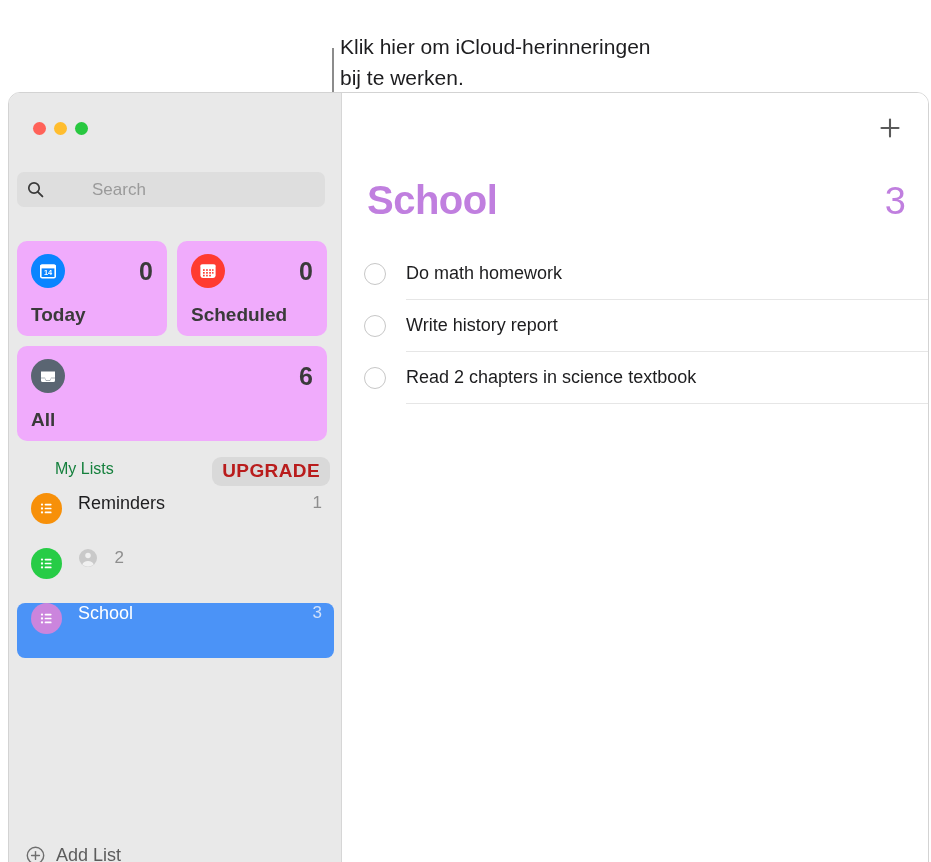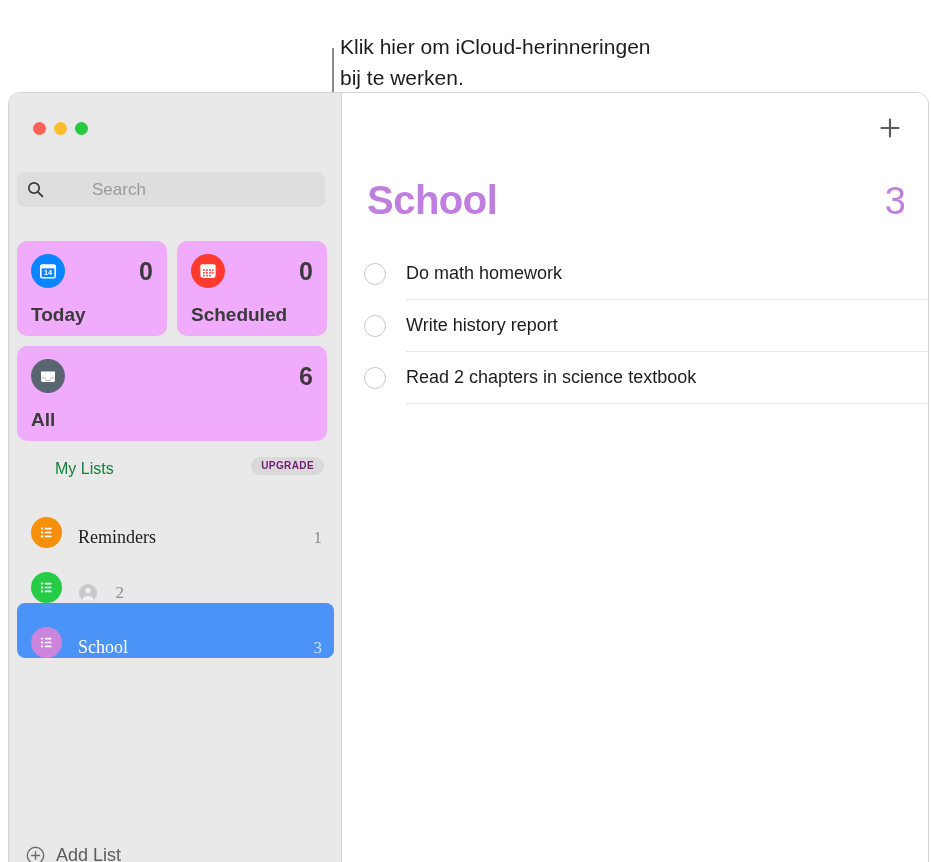"UPGRADE" #upgrade-badge { color: #701a75 -> #b91c1c; font-size: 10px -> 19px; right: 18px -> 12px }
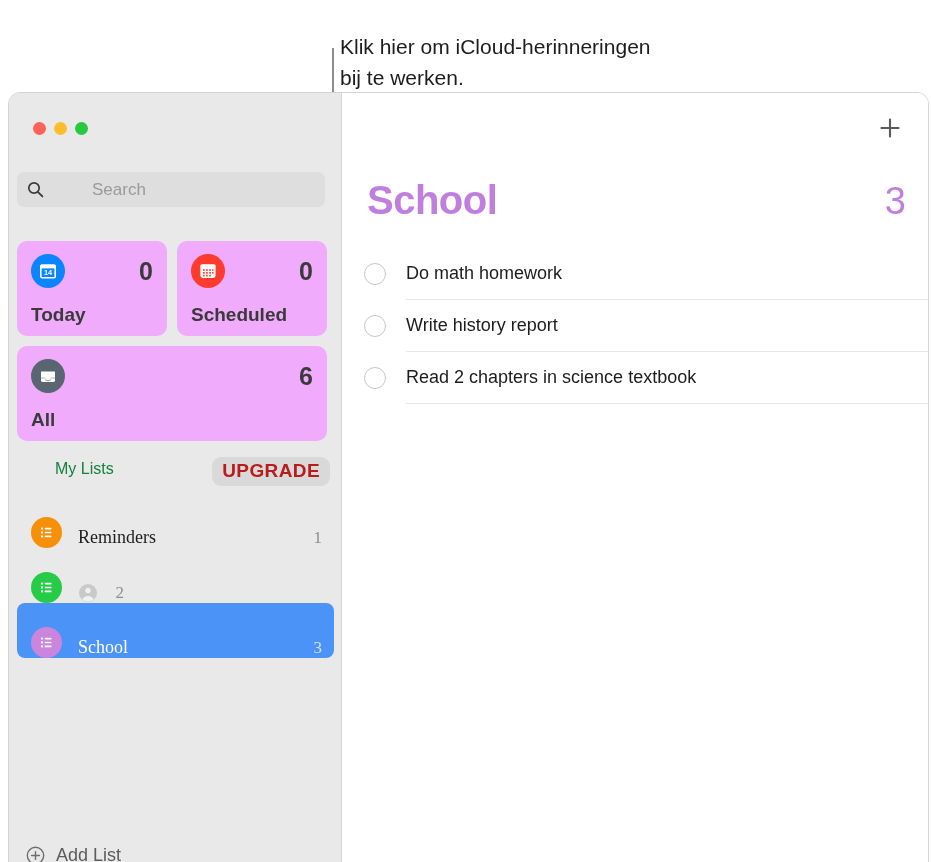"Reminders" .list-row { align-items: flex-end -> flex-start; font-family: Liberation Serif, serif -> none }
